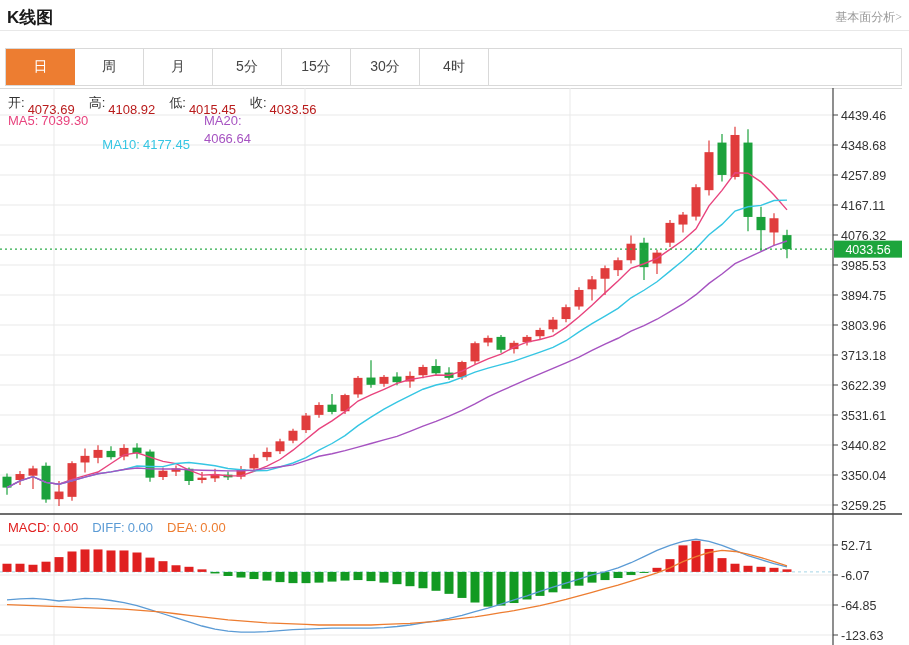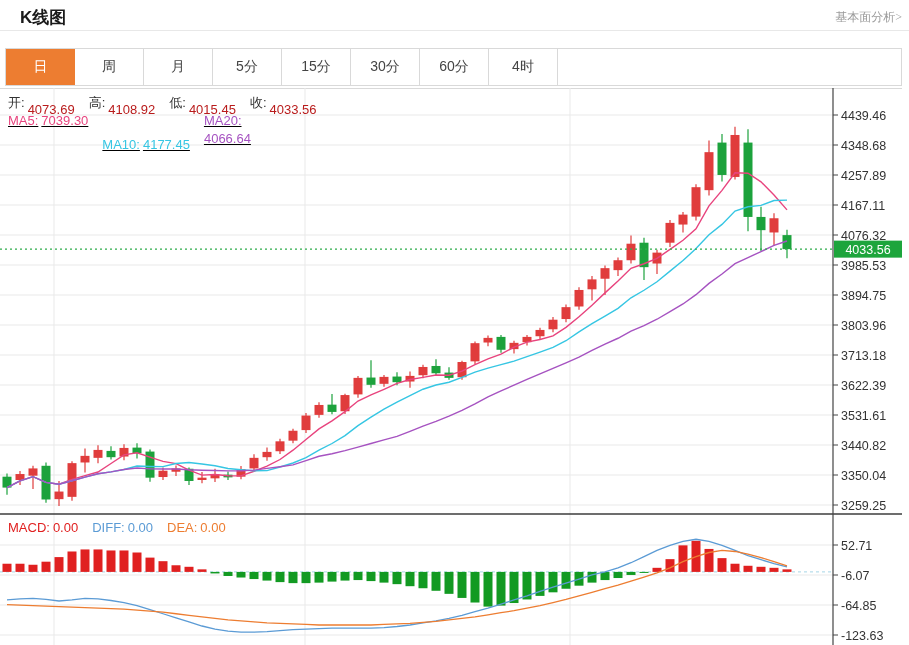"K线图" .hdr-title { left: 20px -> 7px }
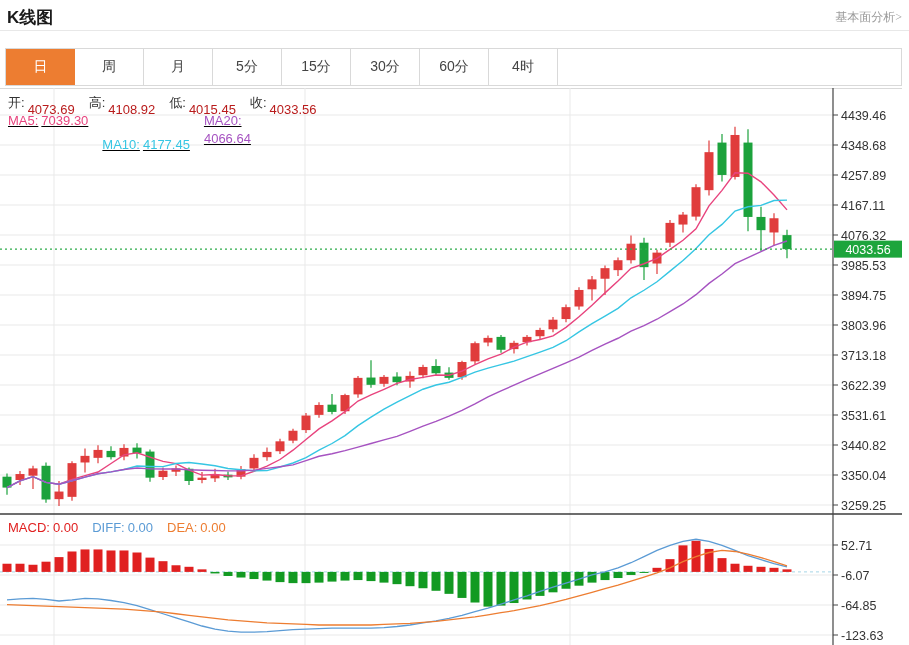"60分" div.tab { html: <div>60分</div> -> none }
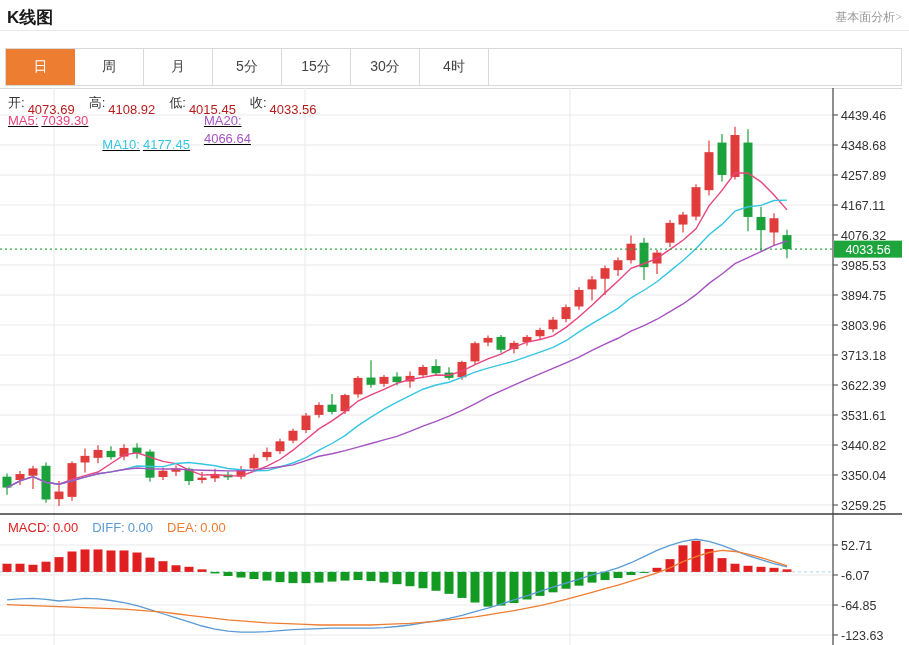"MA5:" #legend-ma { text-decoration: underline -> none }
